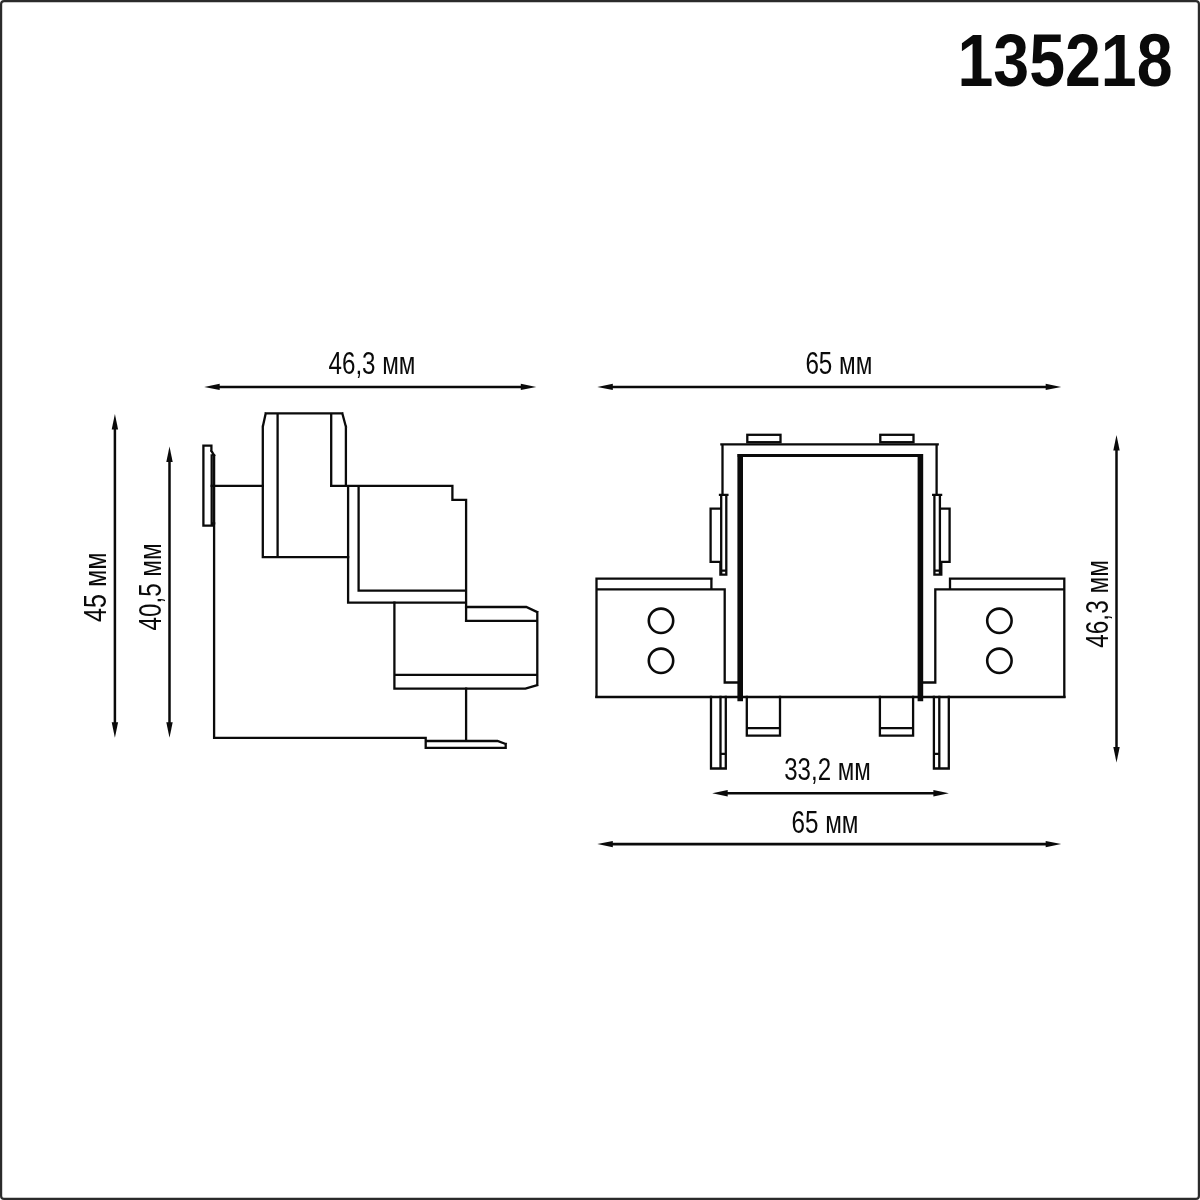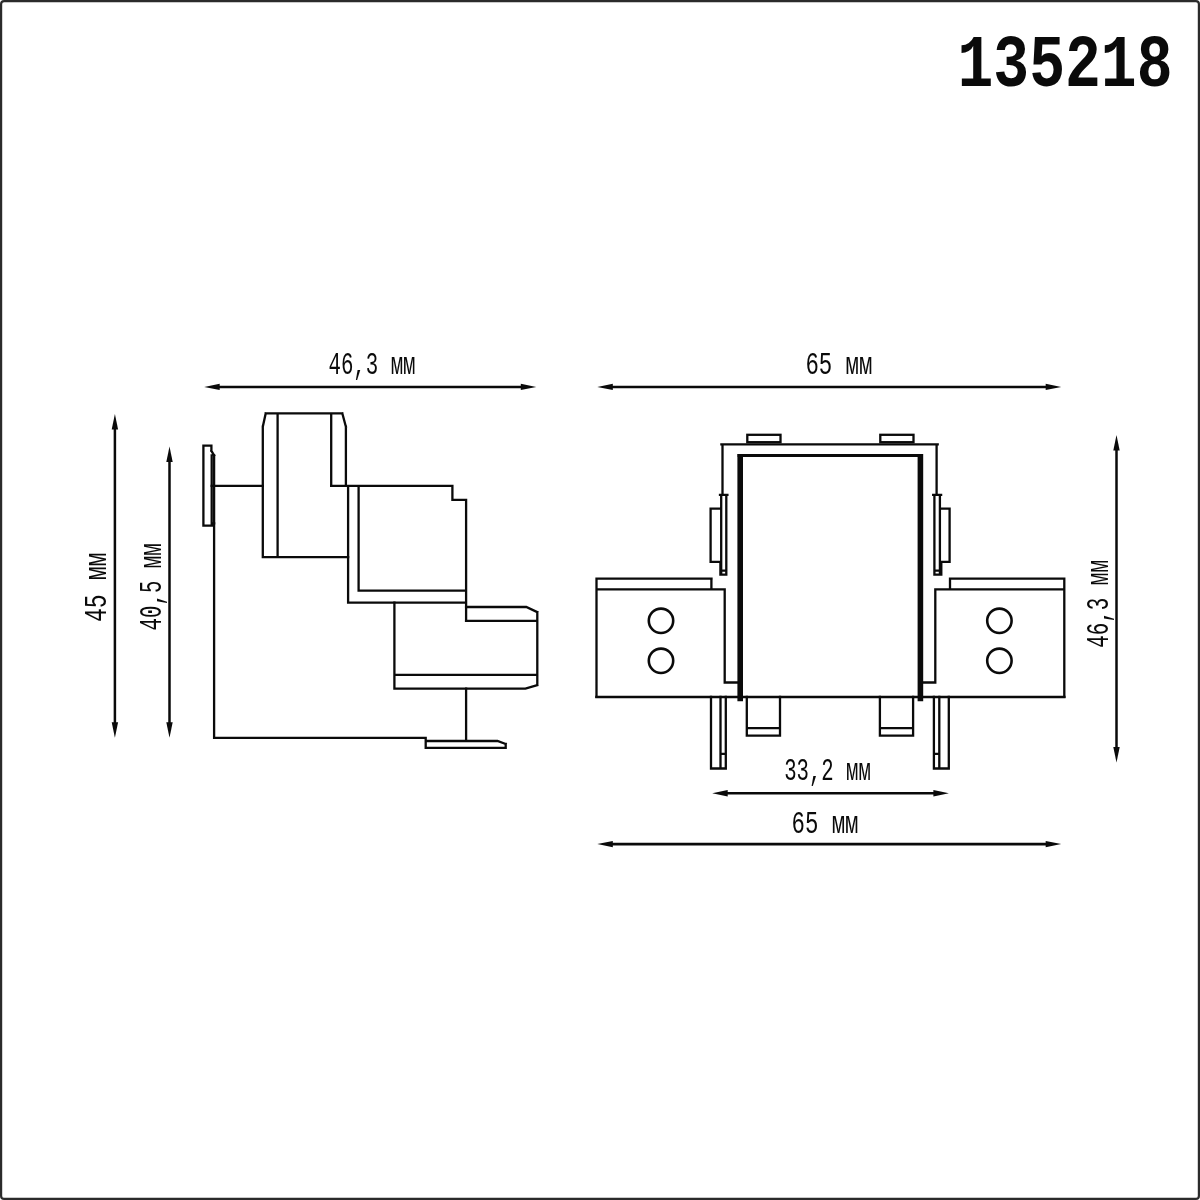"135218" .page { font-family: Liberation Mono, monospace -> Liberation Sans, sans-serif }
